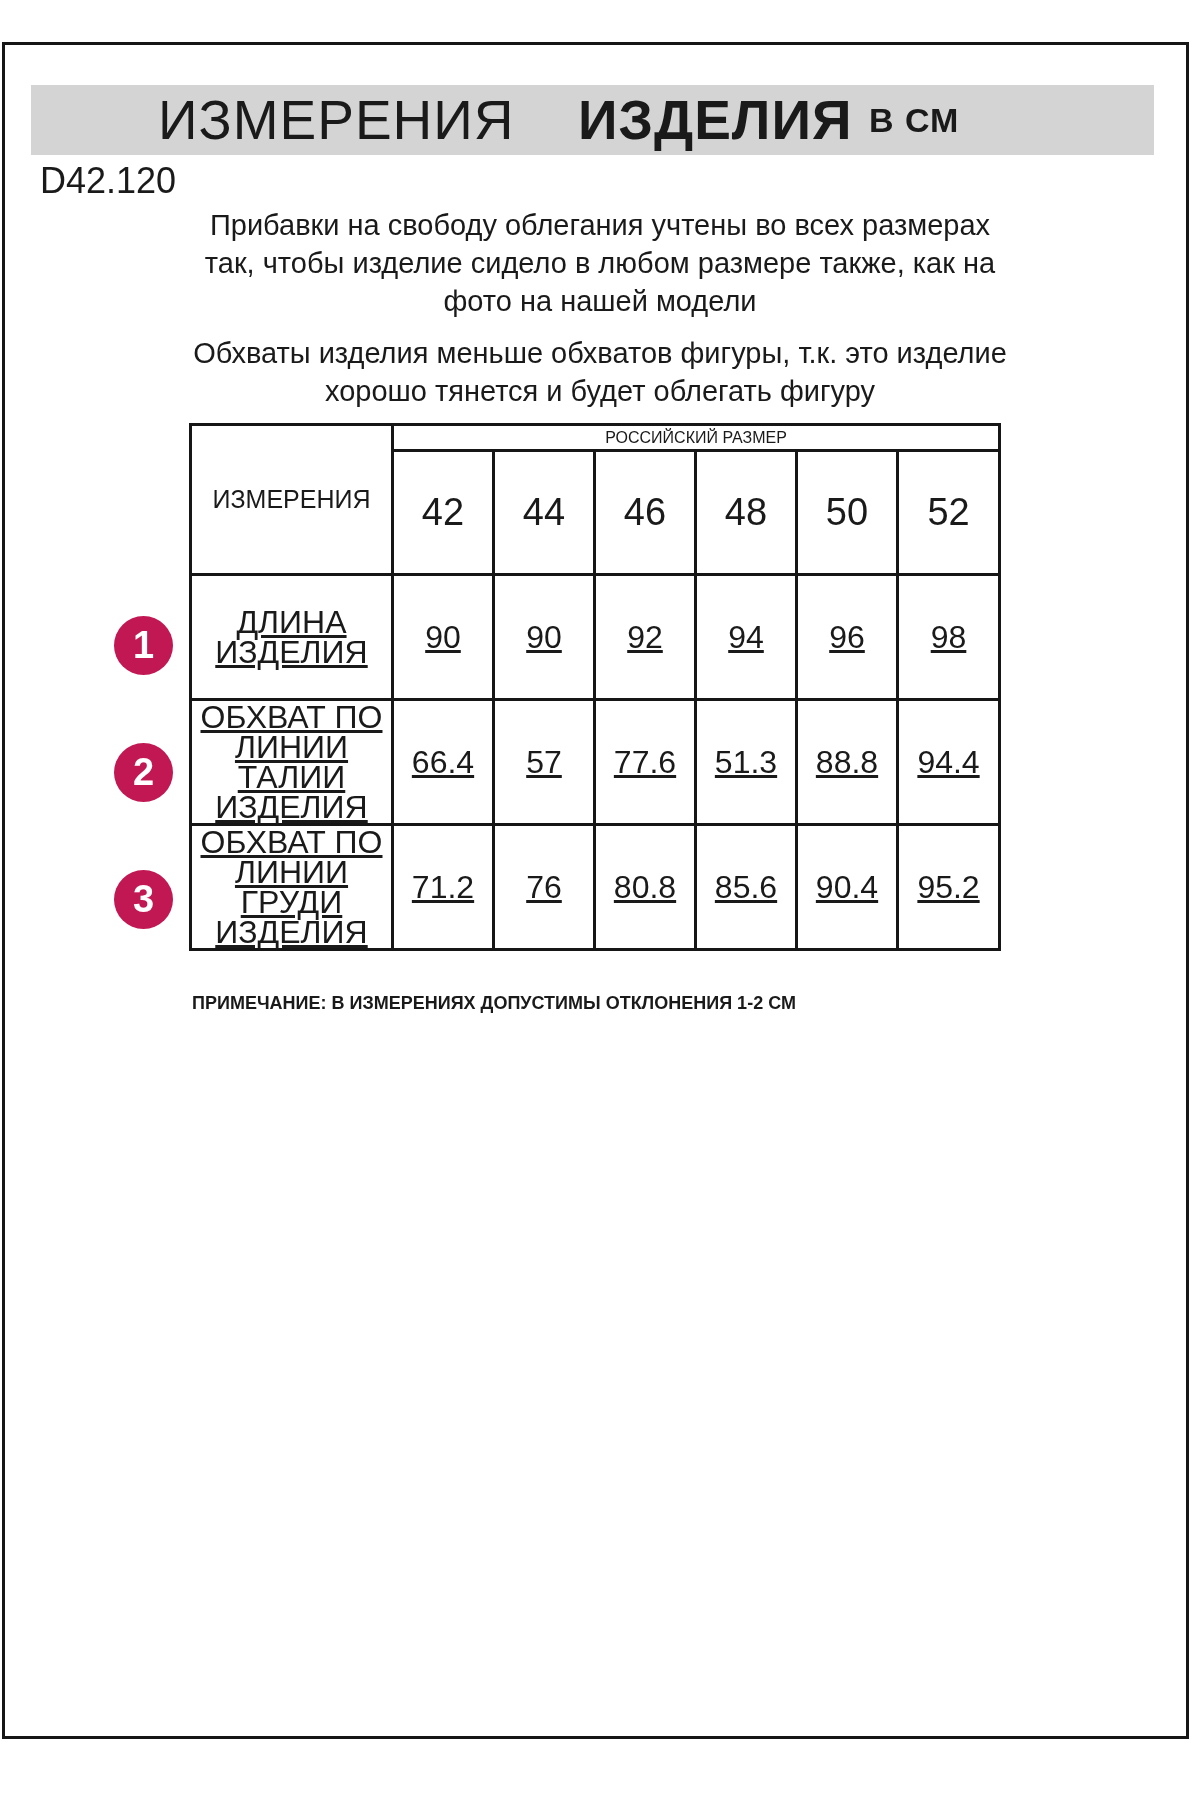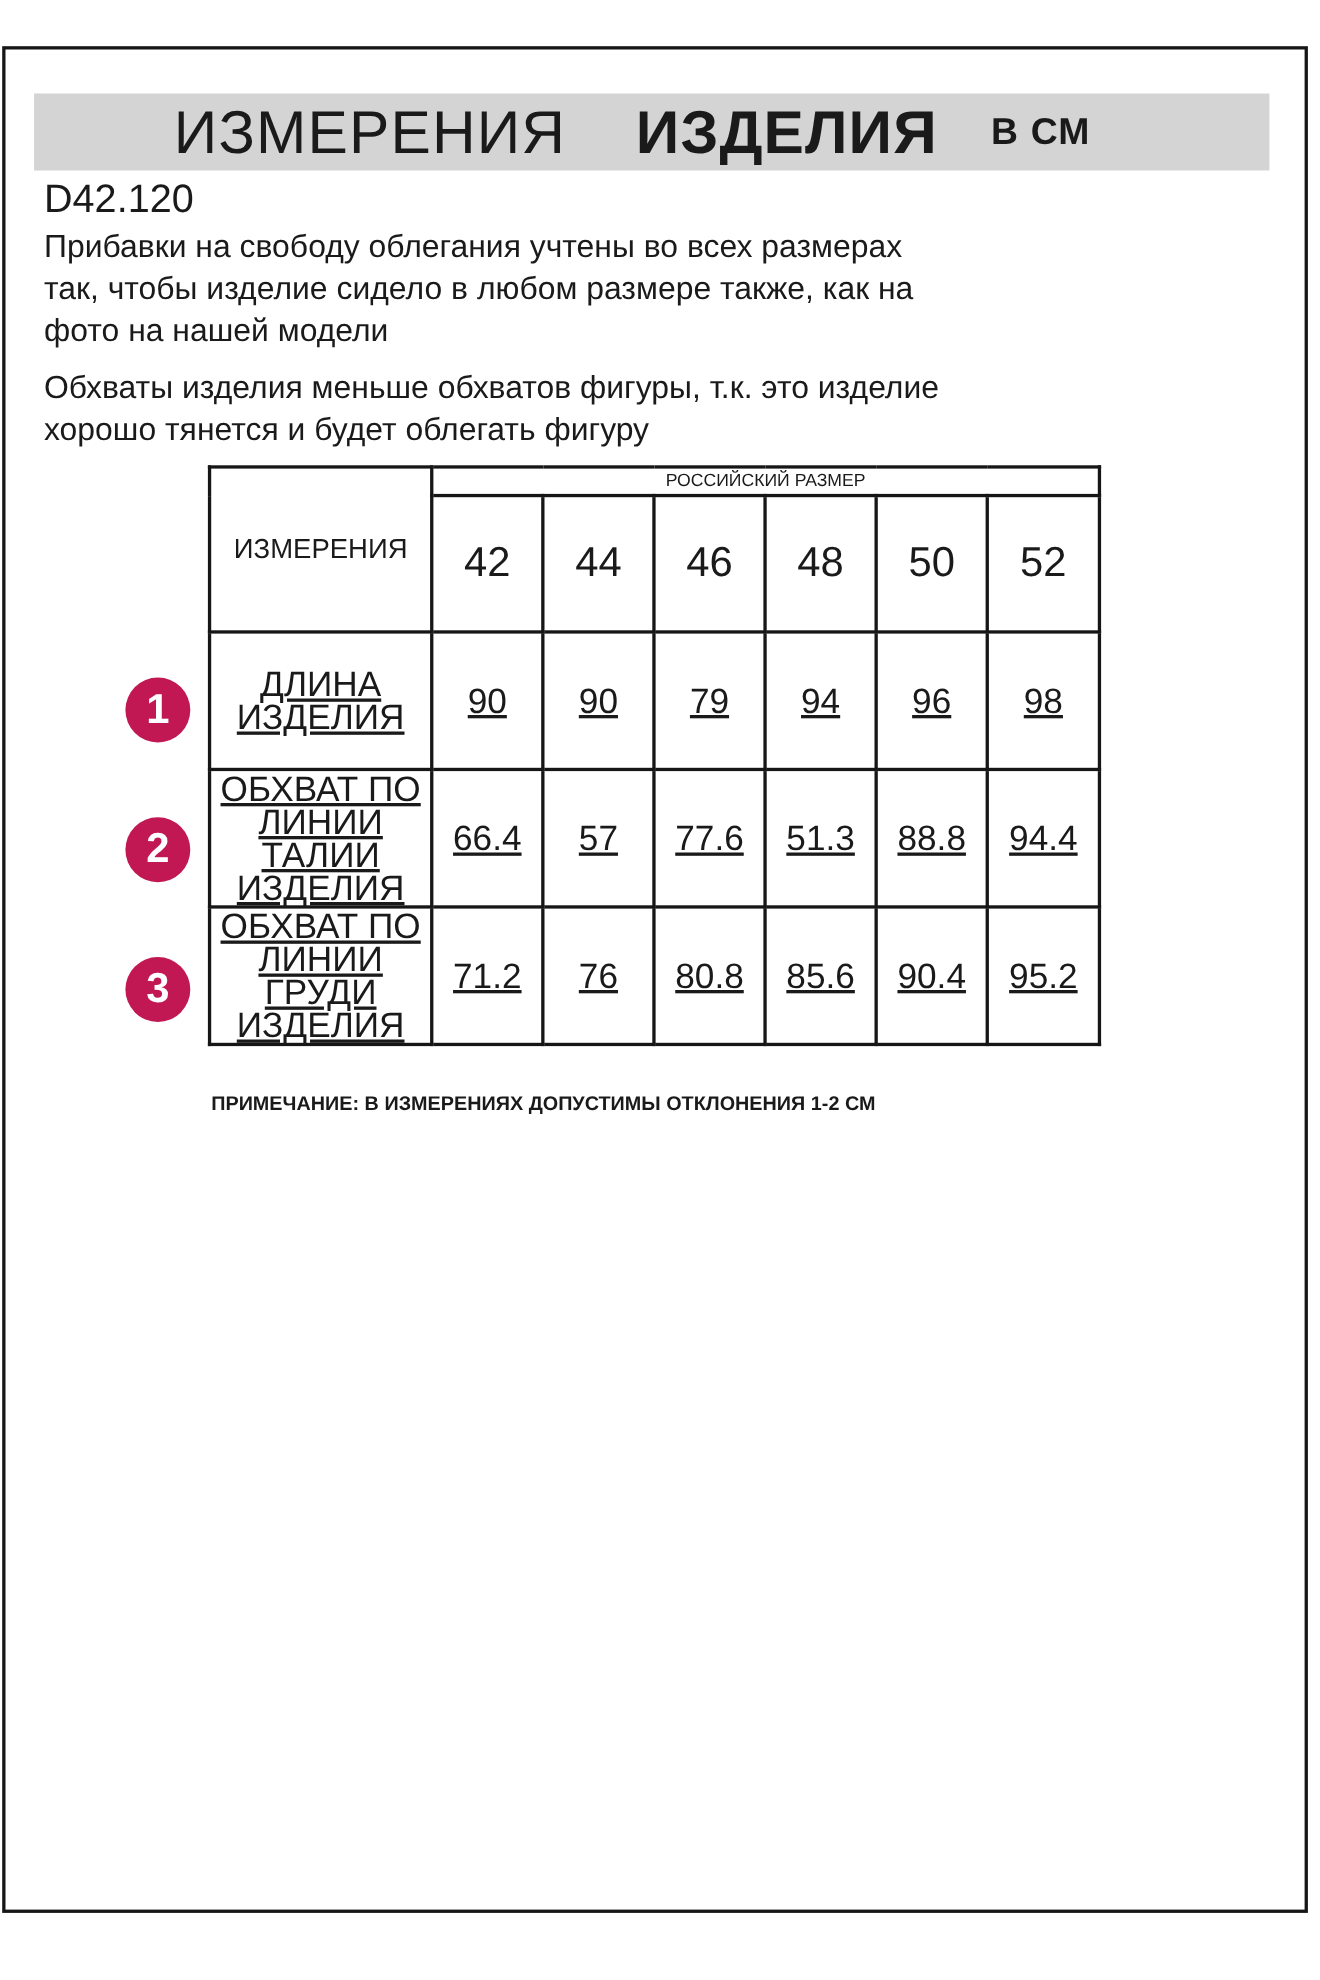"В СМ" .t-unit { left: 870px -> 838px }
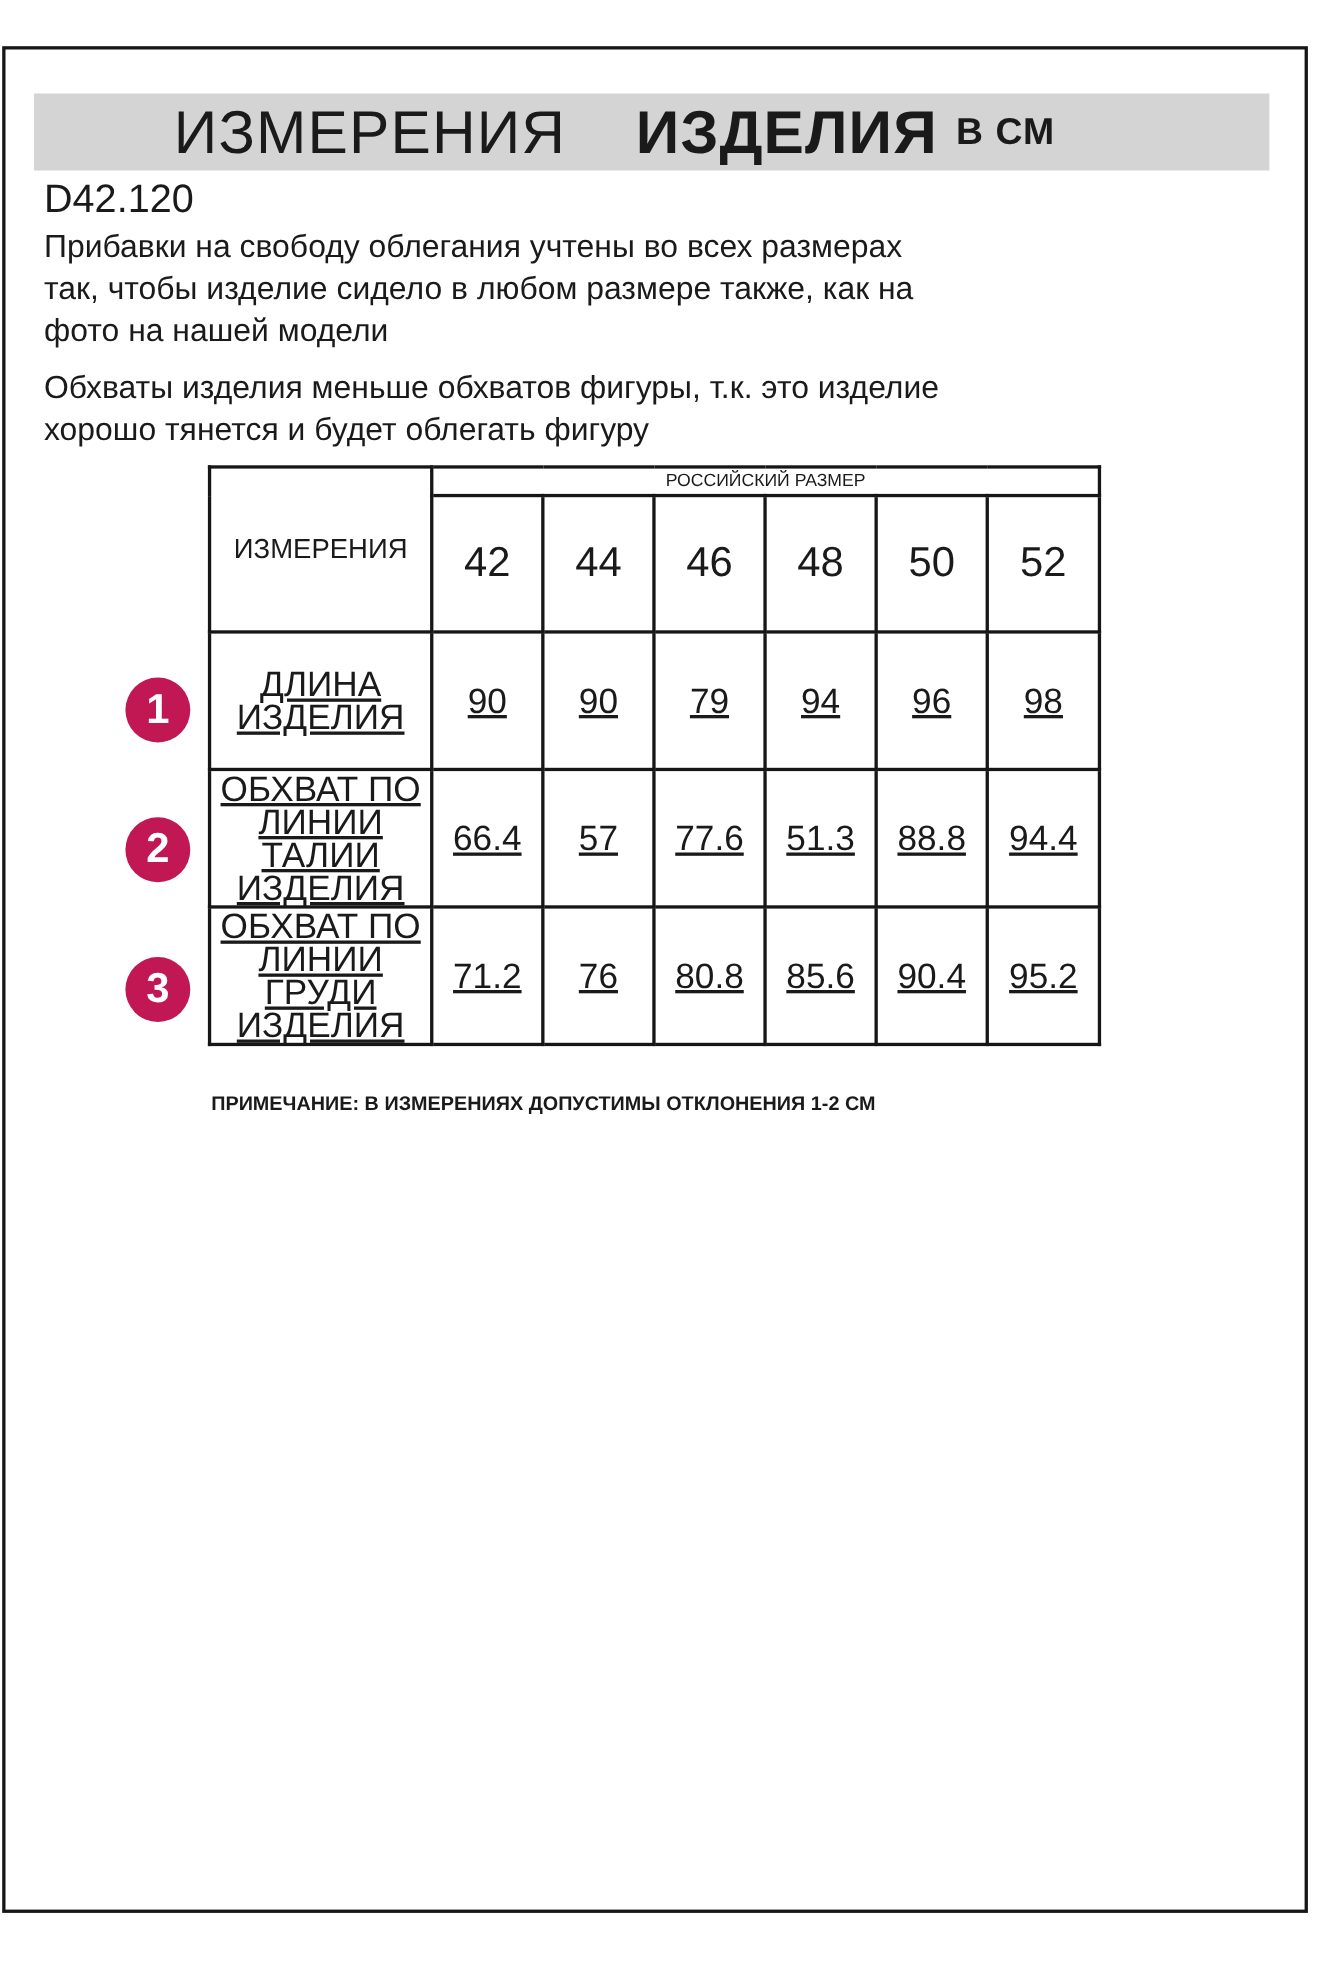"Прибавки на свободу облегания учтены" .para { text-align: none -> center }
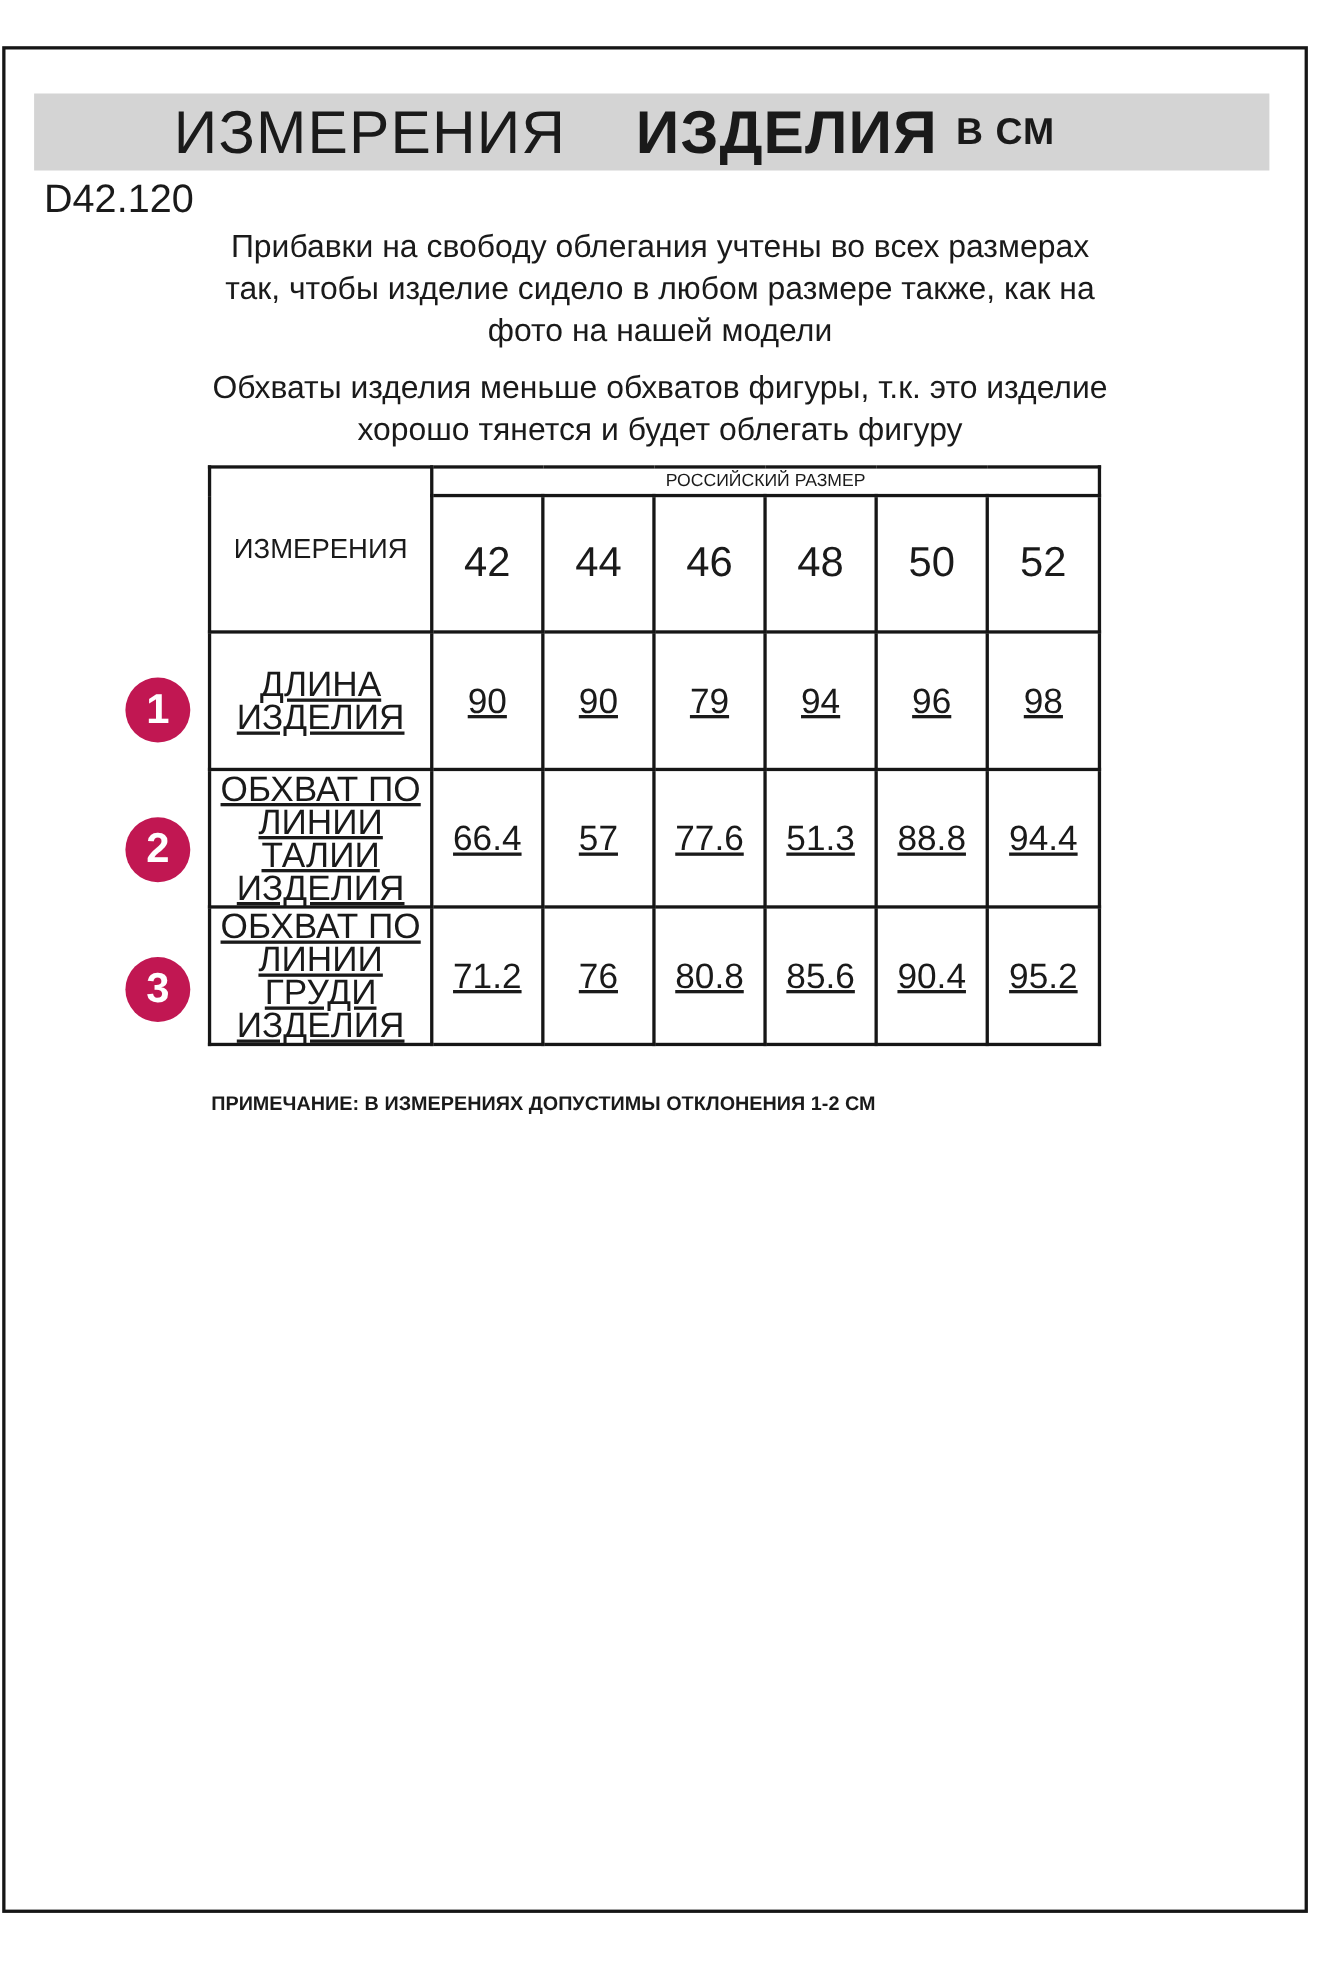"79" td { text: 79 -> 92 }
